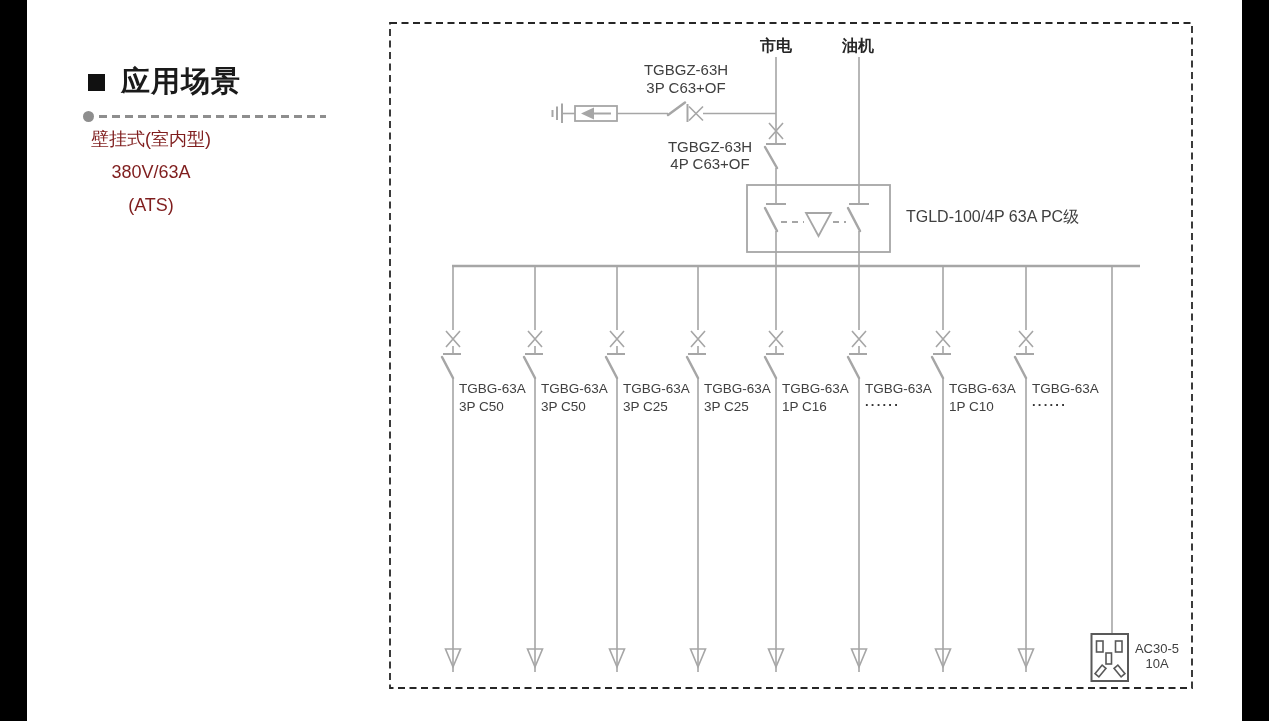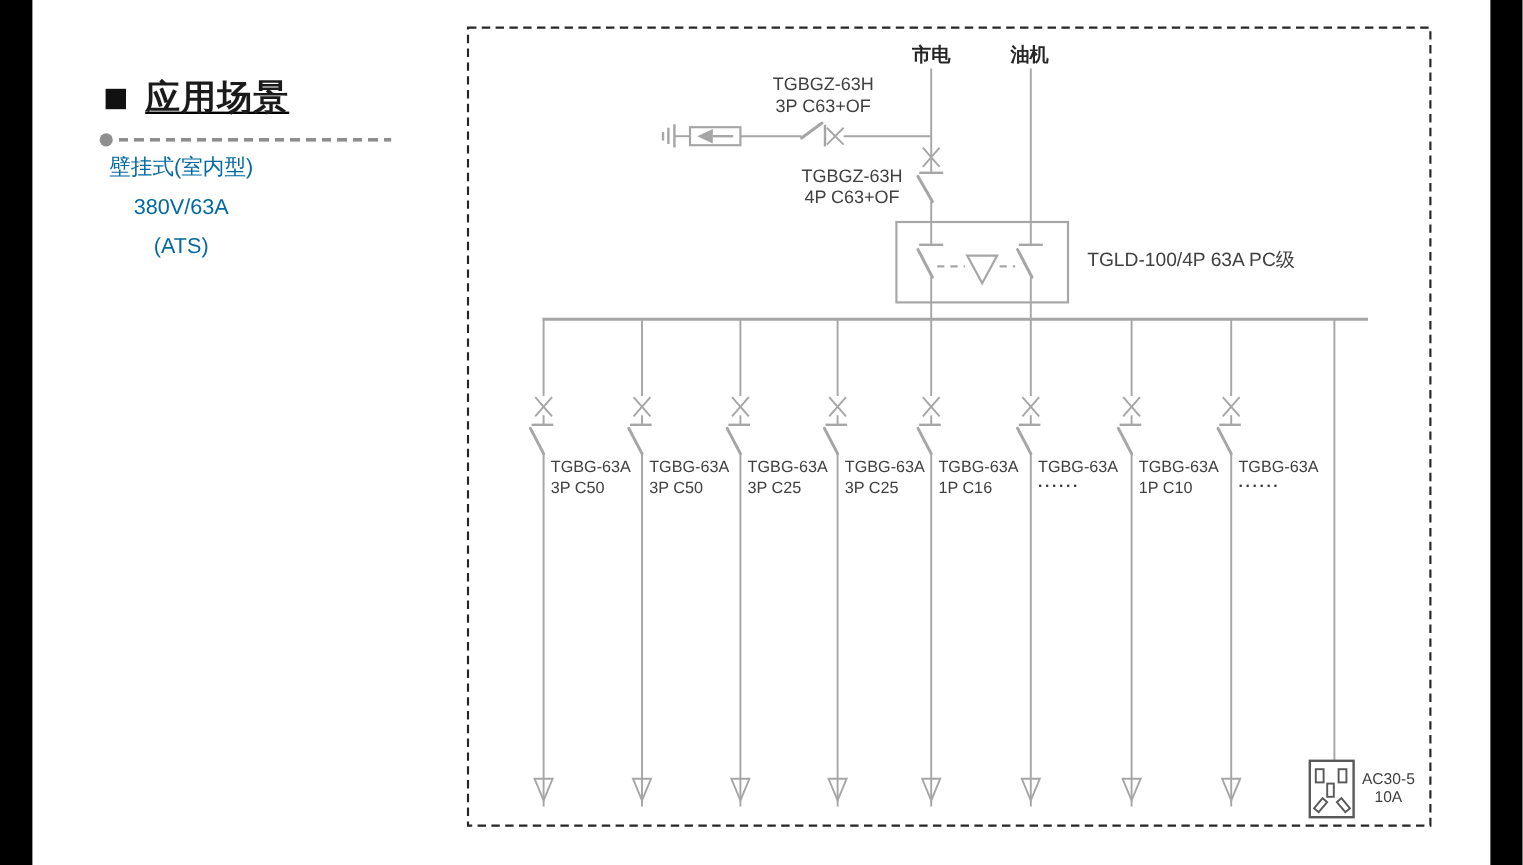"应用场景" .title-row { text-decoration: underline -> none }
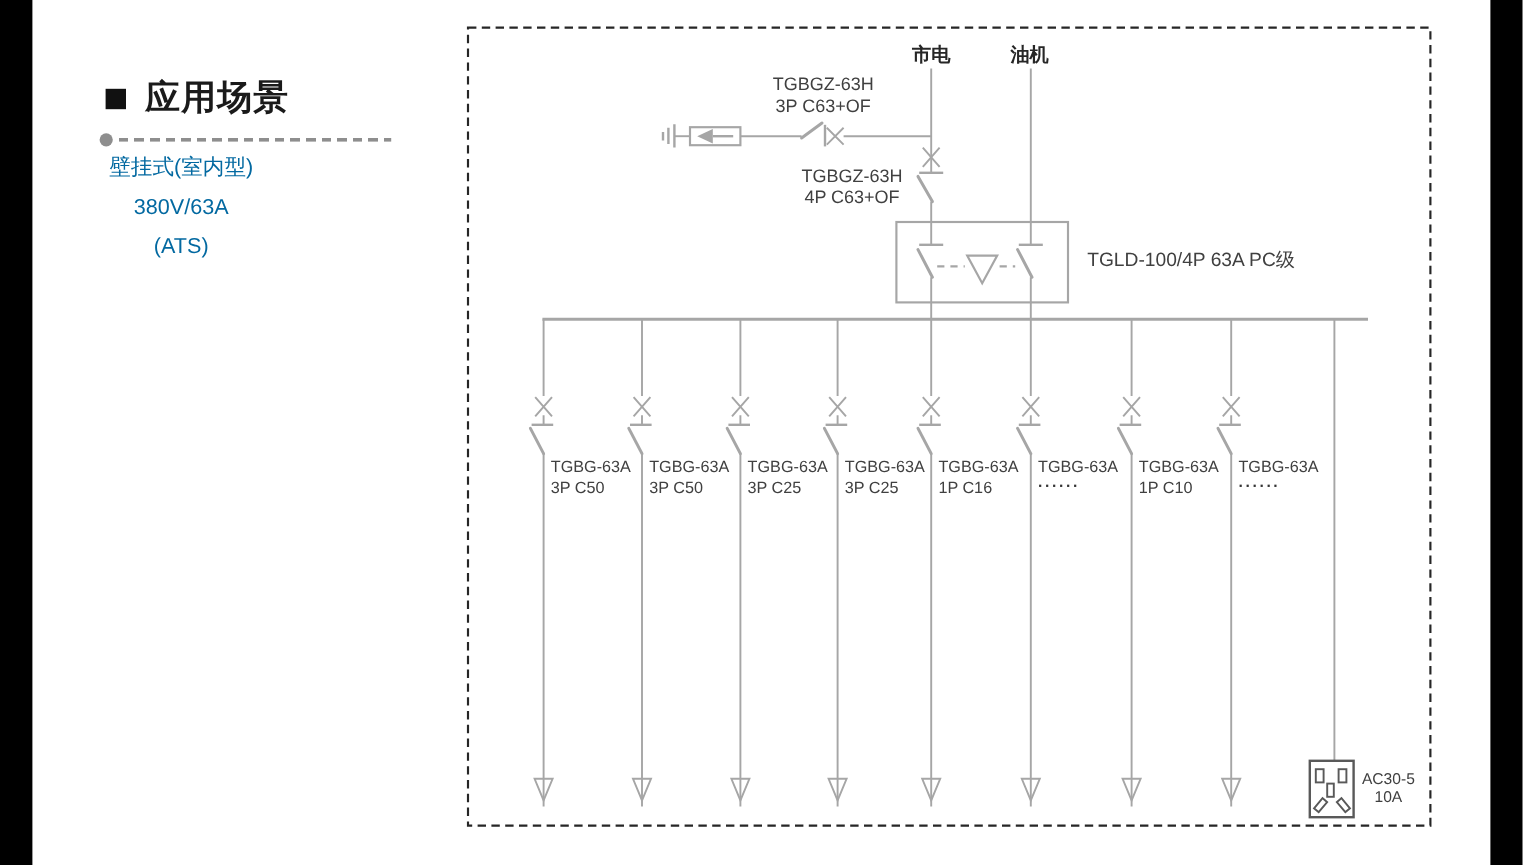"壁挂式(室内型)" .spec-block div { color: #0369a1 -> #7f1d1d }
